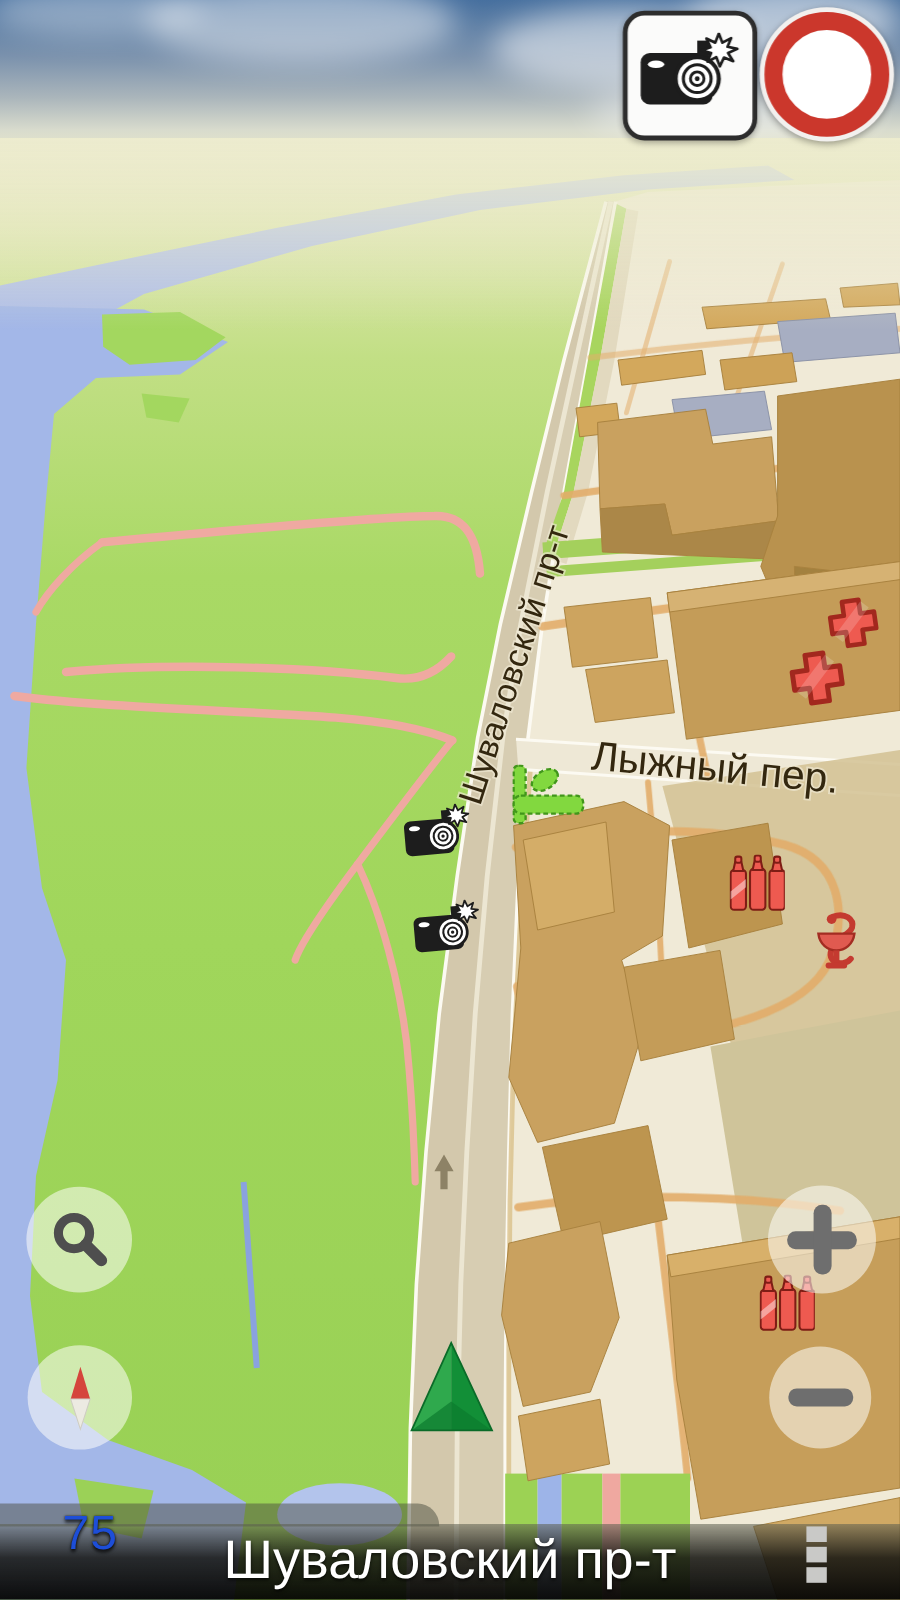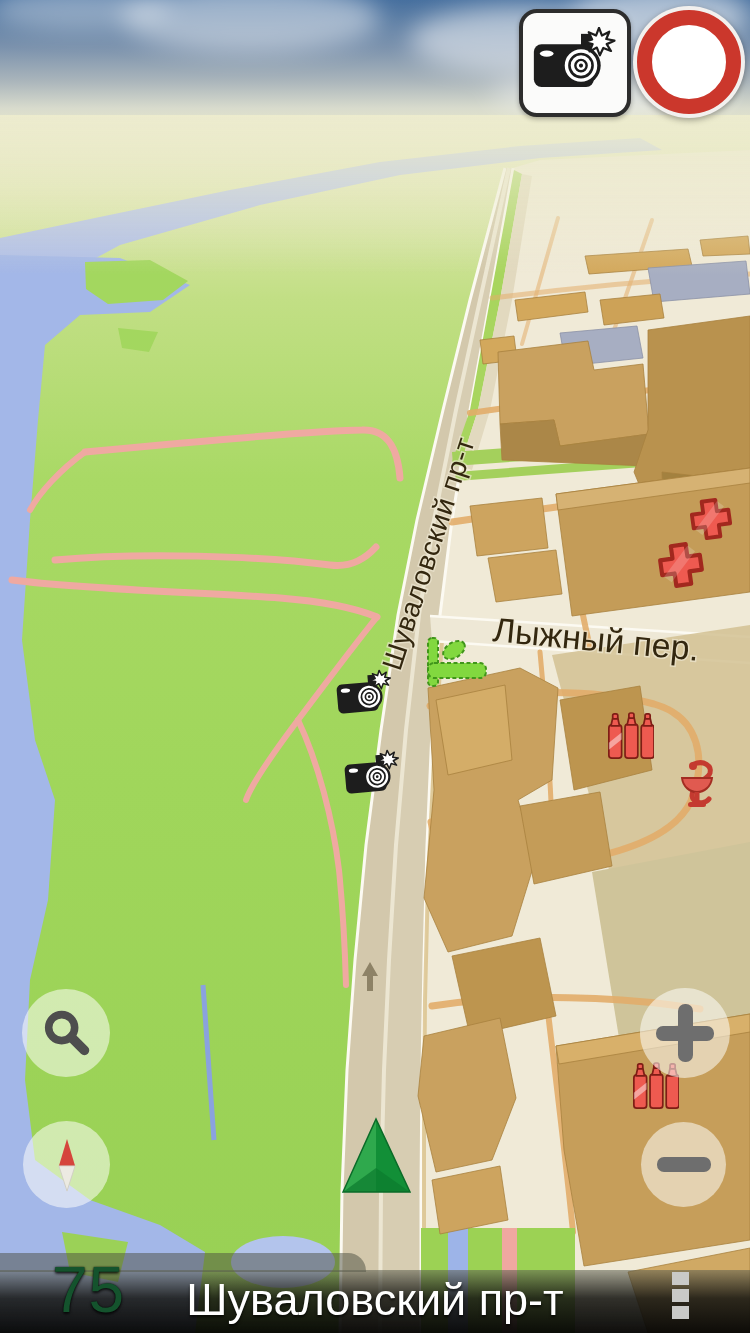"75" .speed-value { color: #14532d -> #1d4ed8; font-size: 64px -> 40px }
